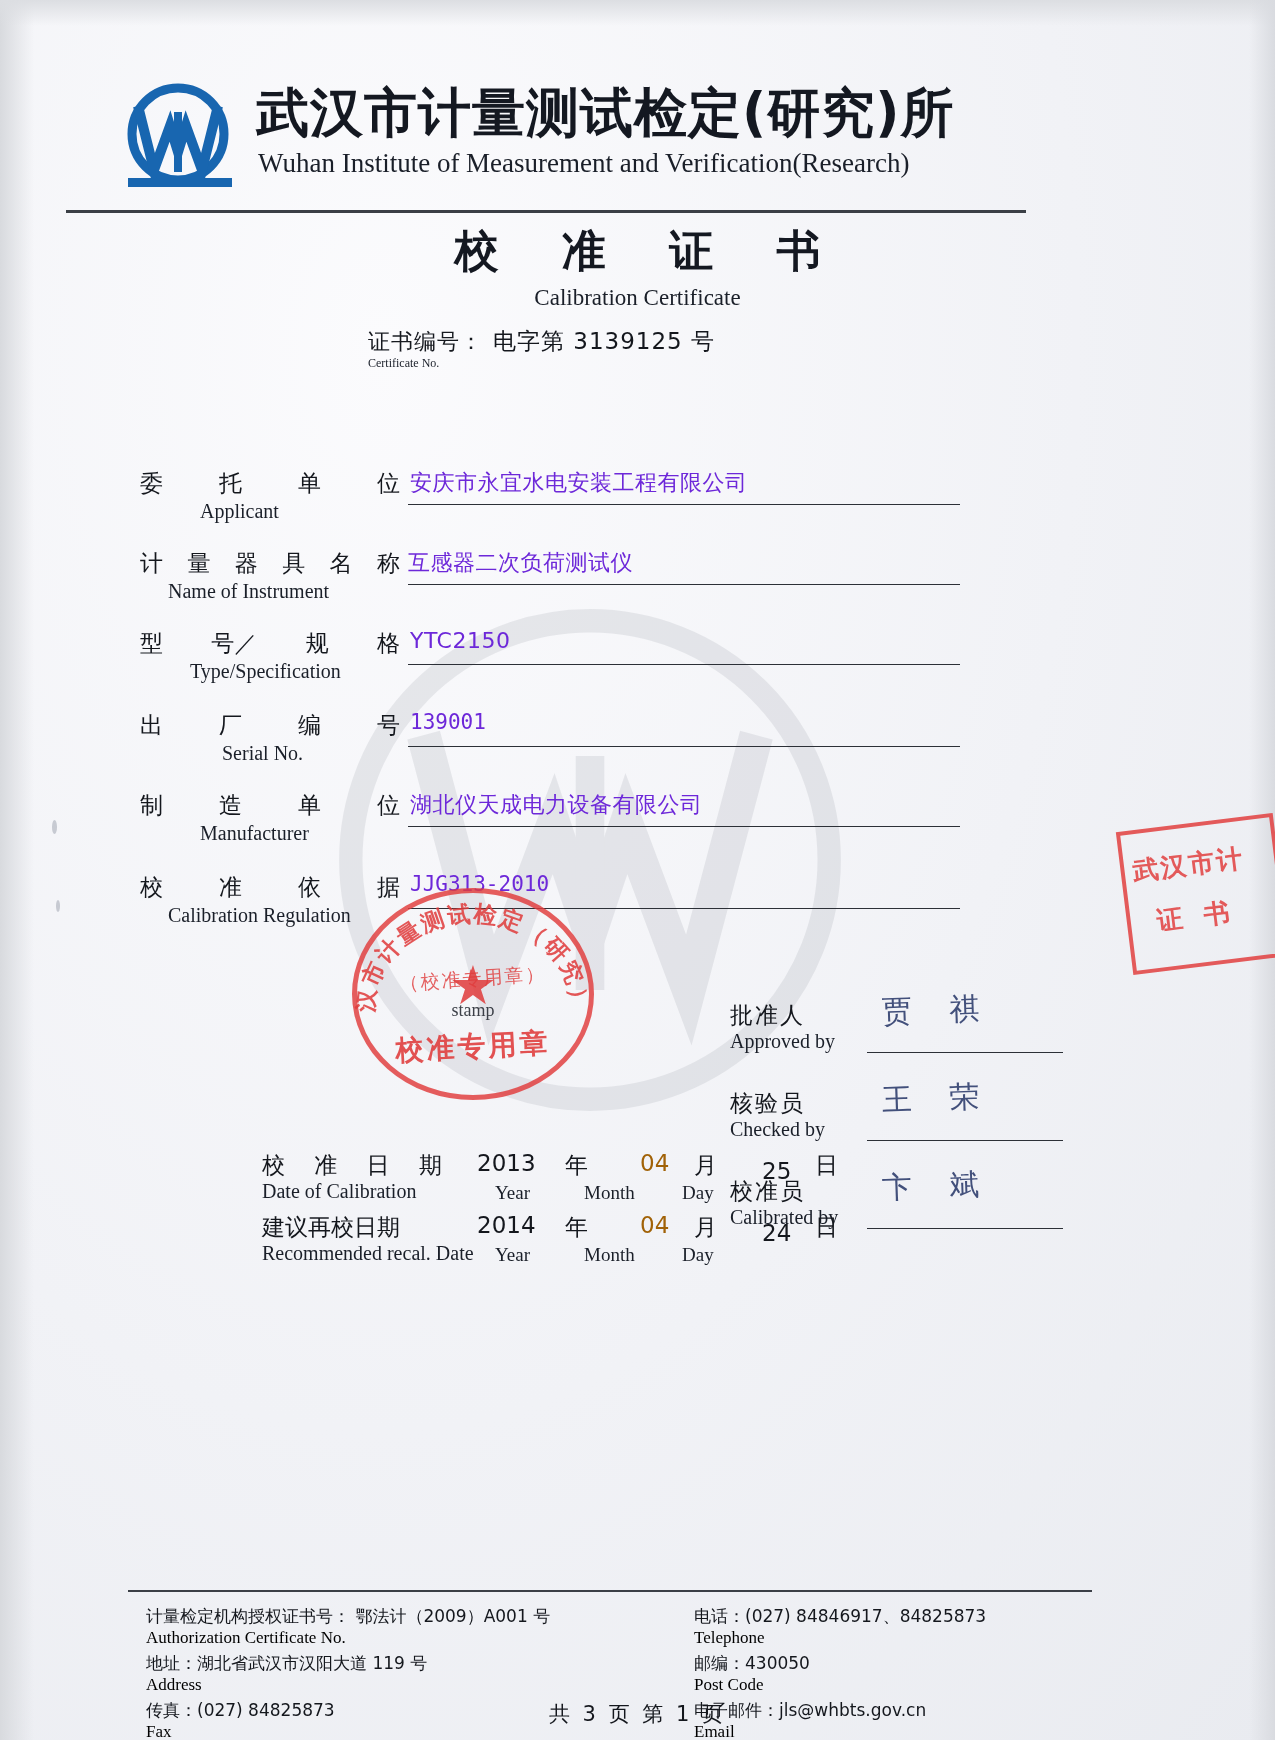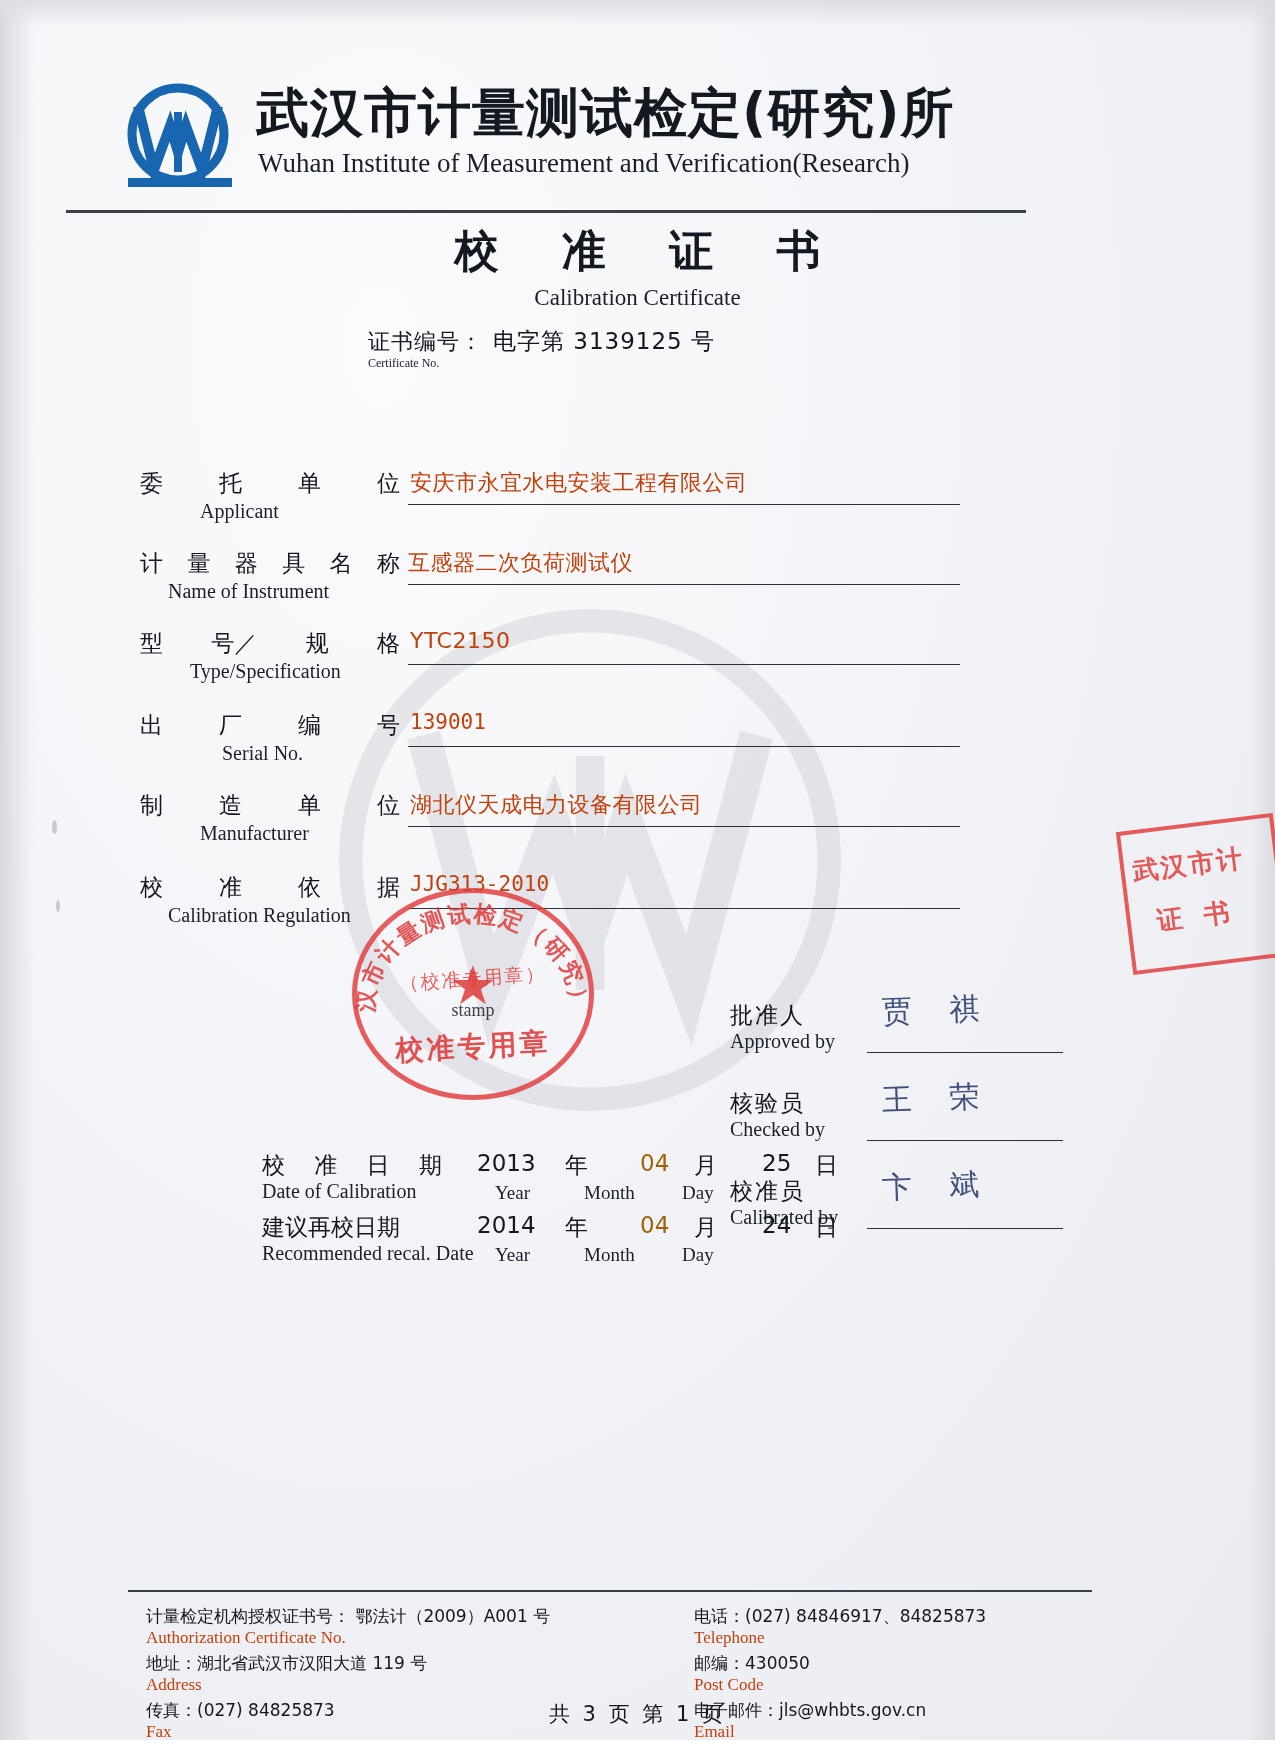"安庆市永宜水电安装工程有限公司" .field .val { color: #c2410c -> #6d28d9 }
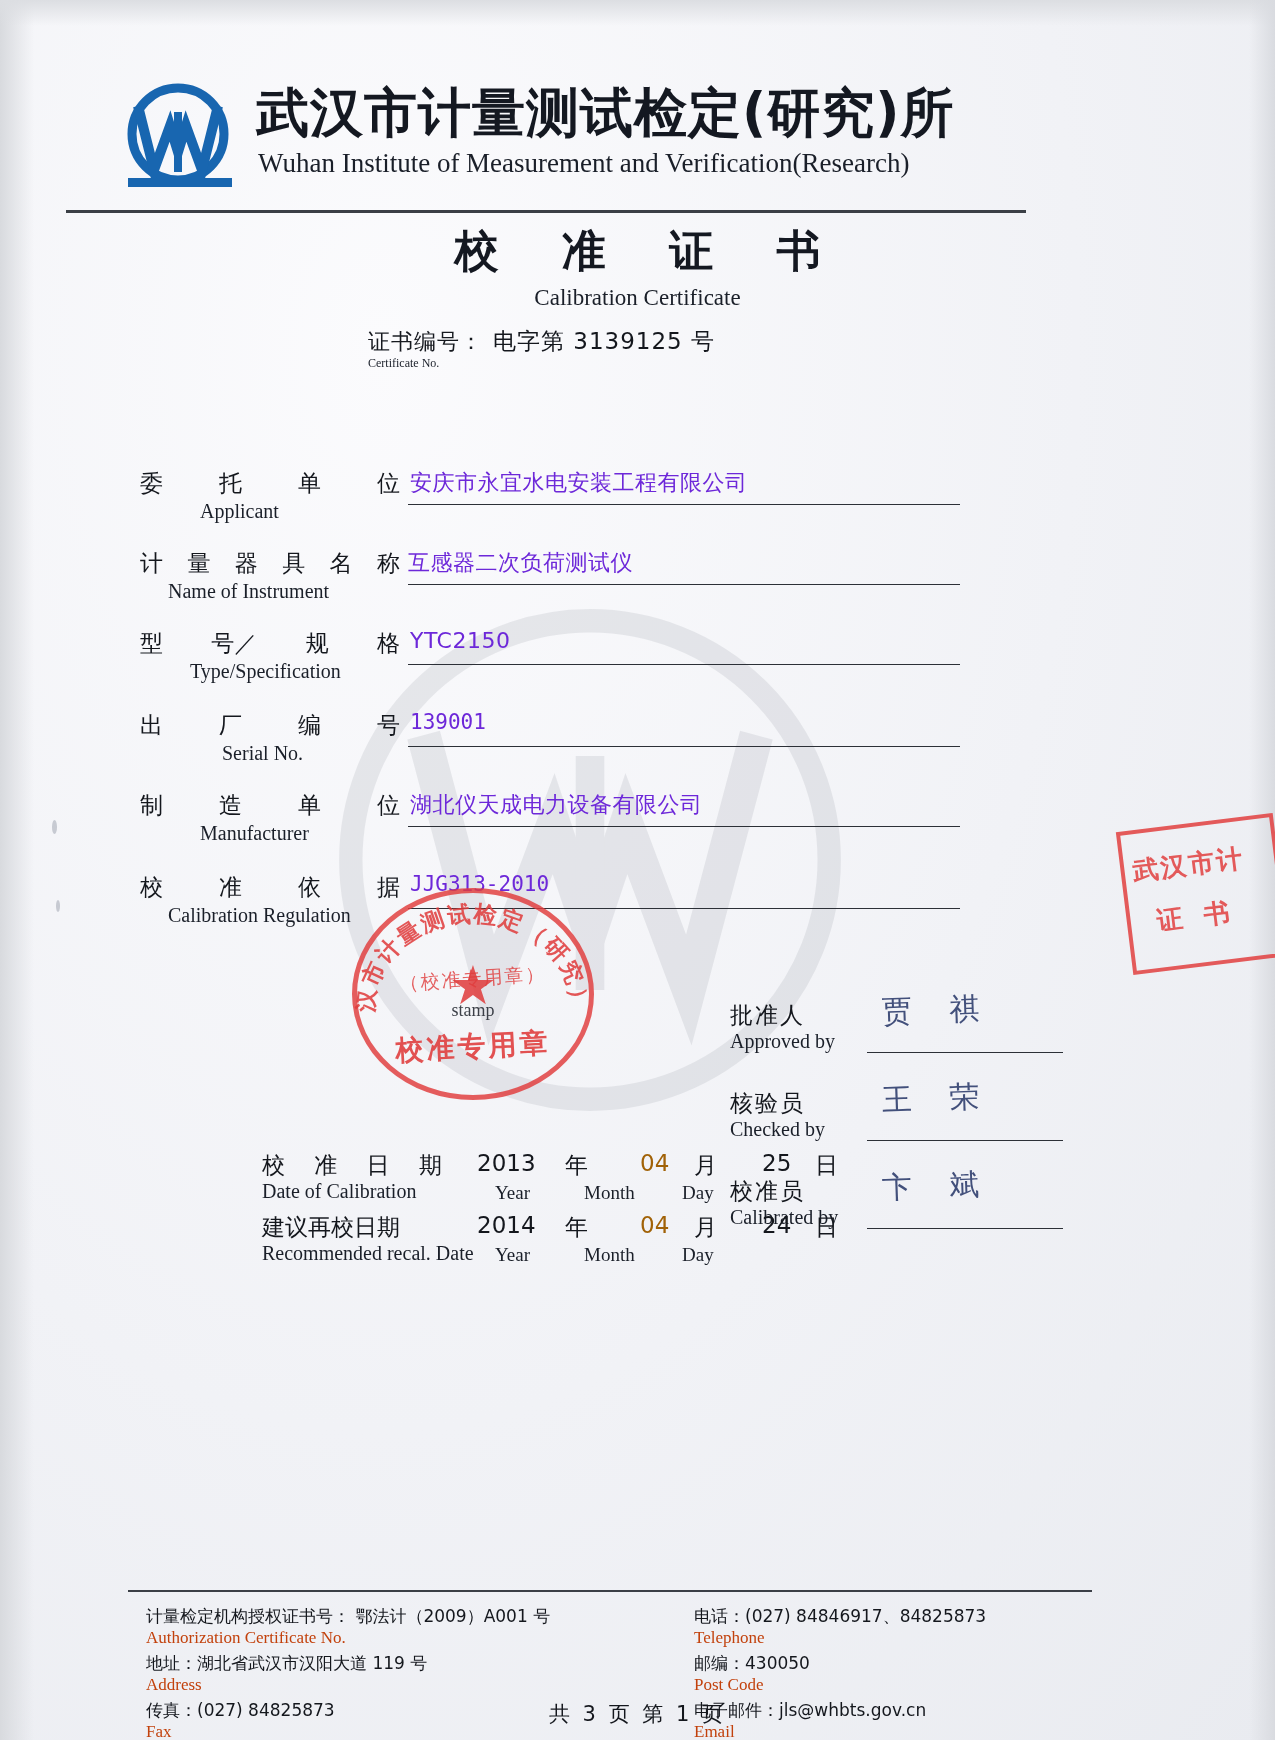"25" .d-day { top: 0px -> 8px }
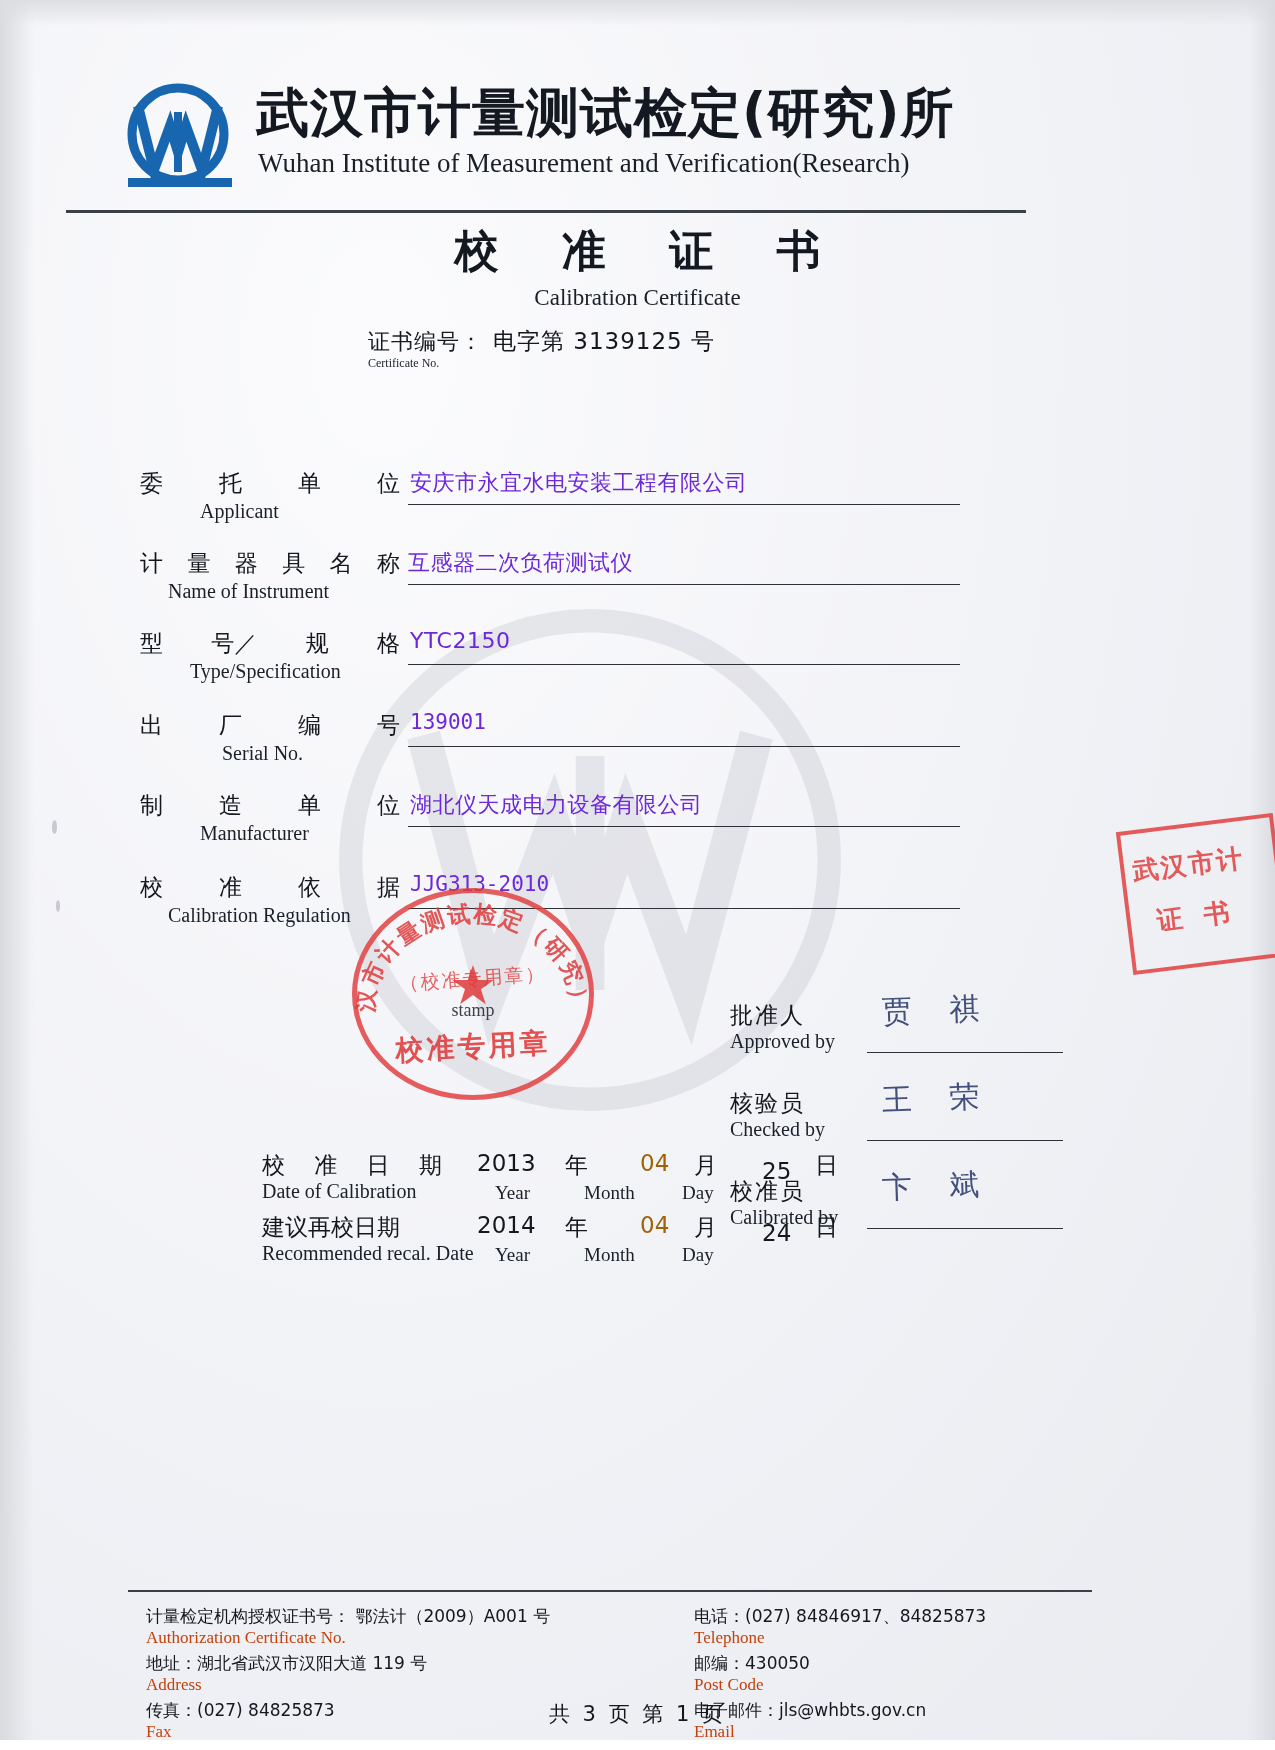"Authorization Certificate No." .fl-en { color: #c2410c -> #000000 }
